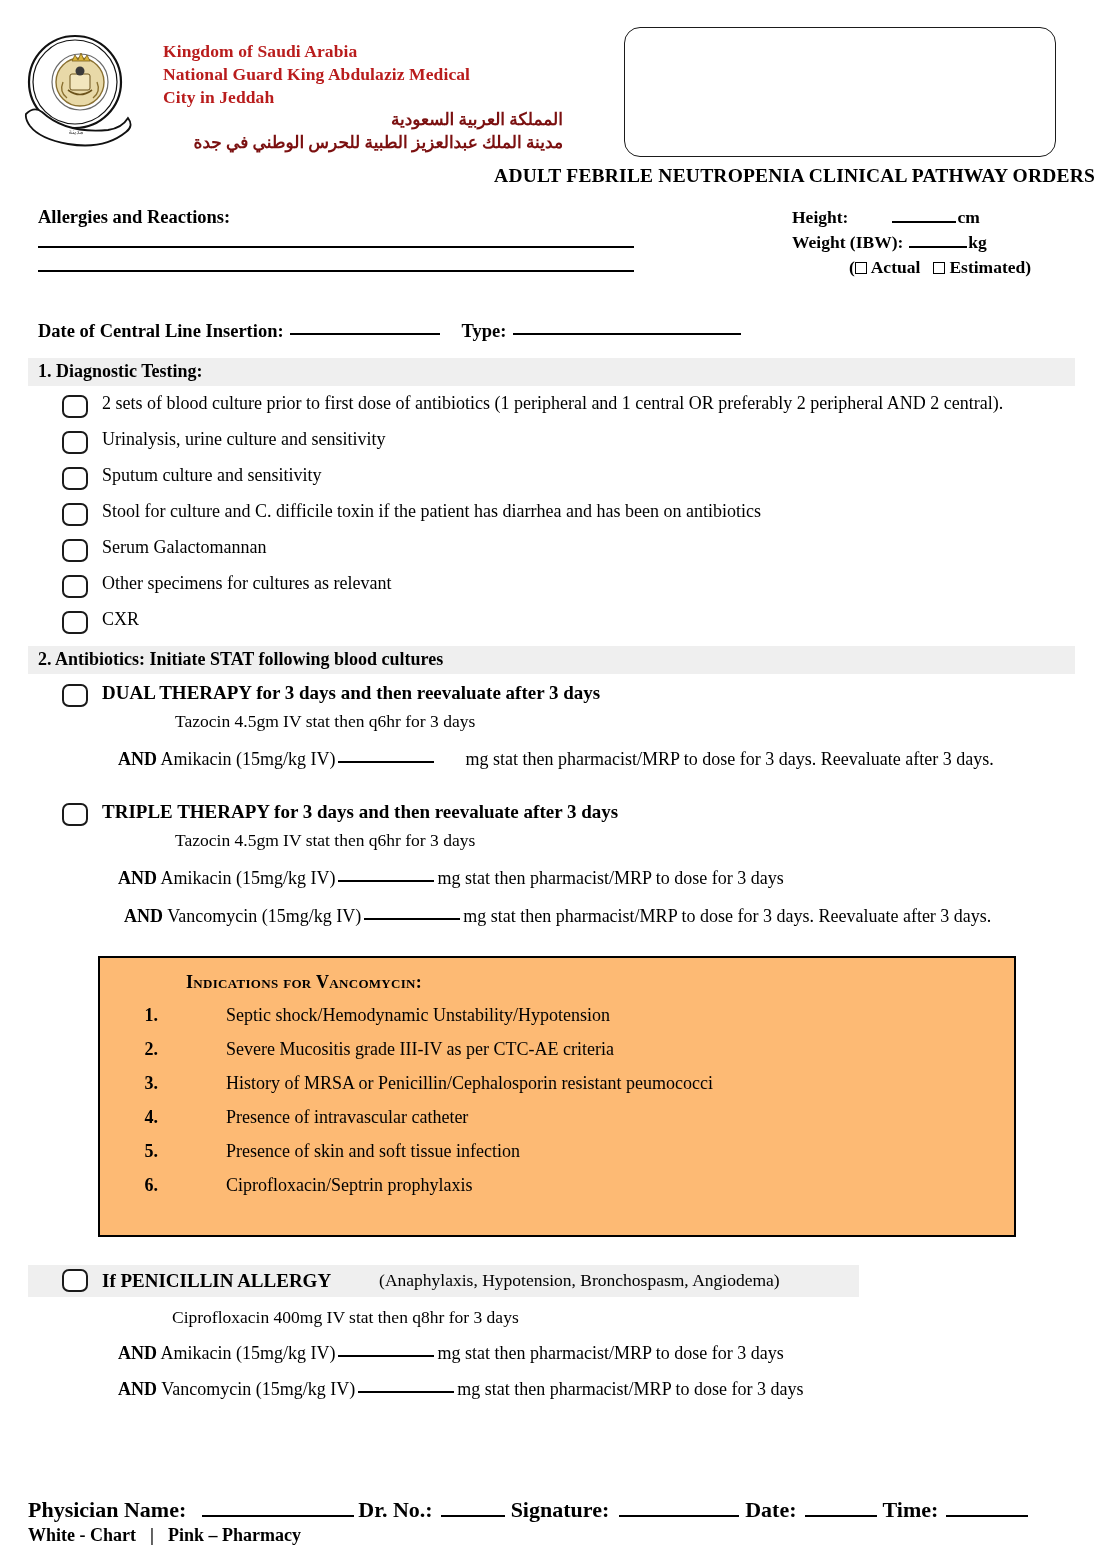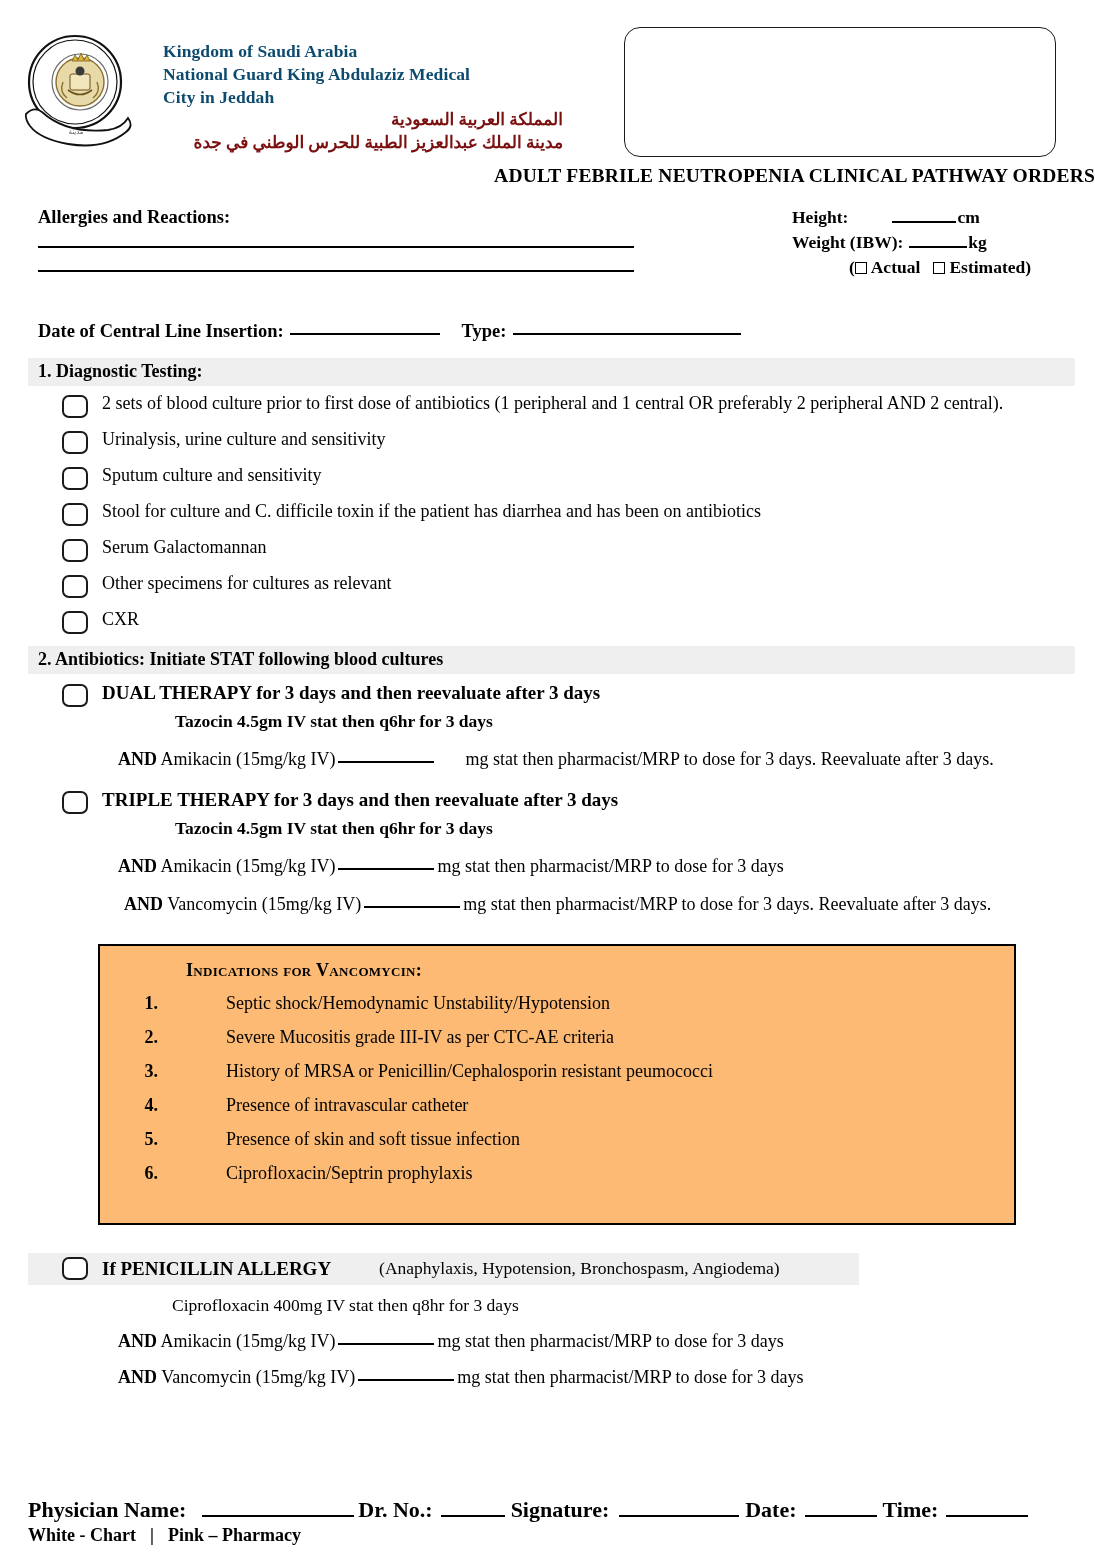"Kingdom of Saudi Arabia" .org-en { color: #0c4a6e -> #b91c1c }
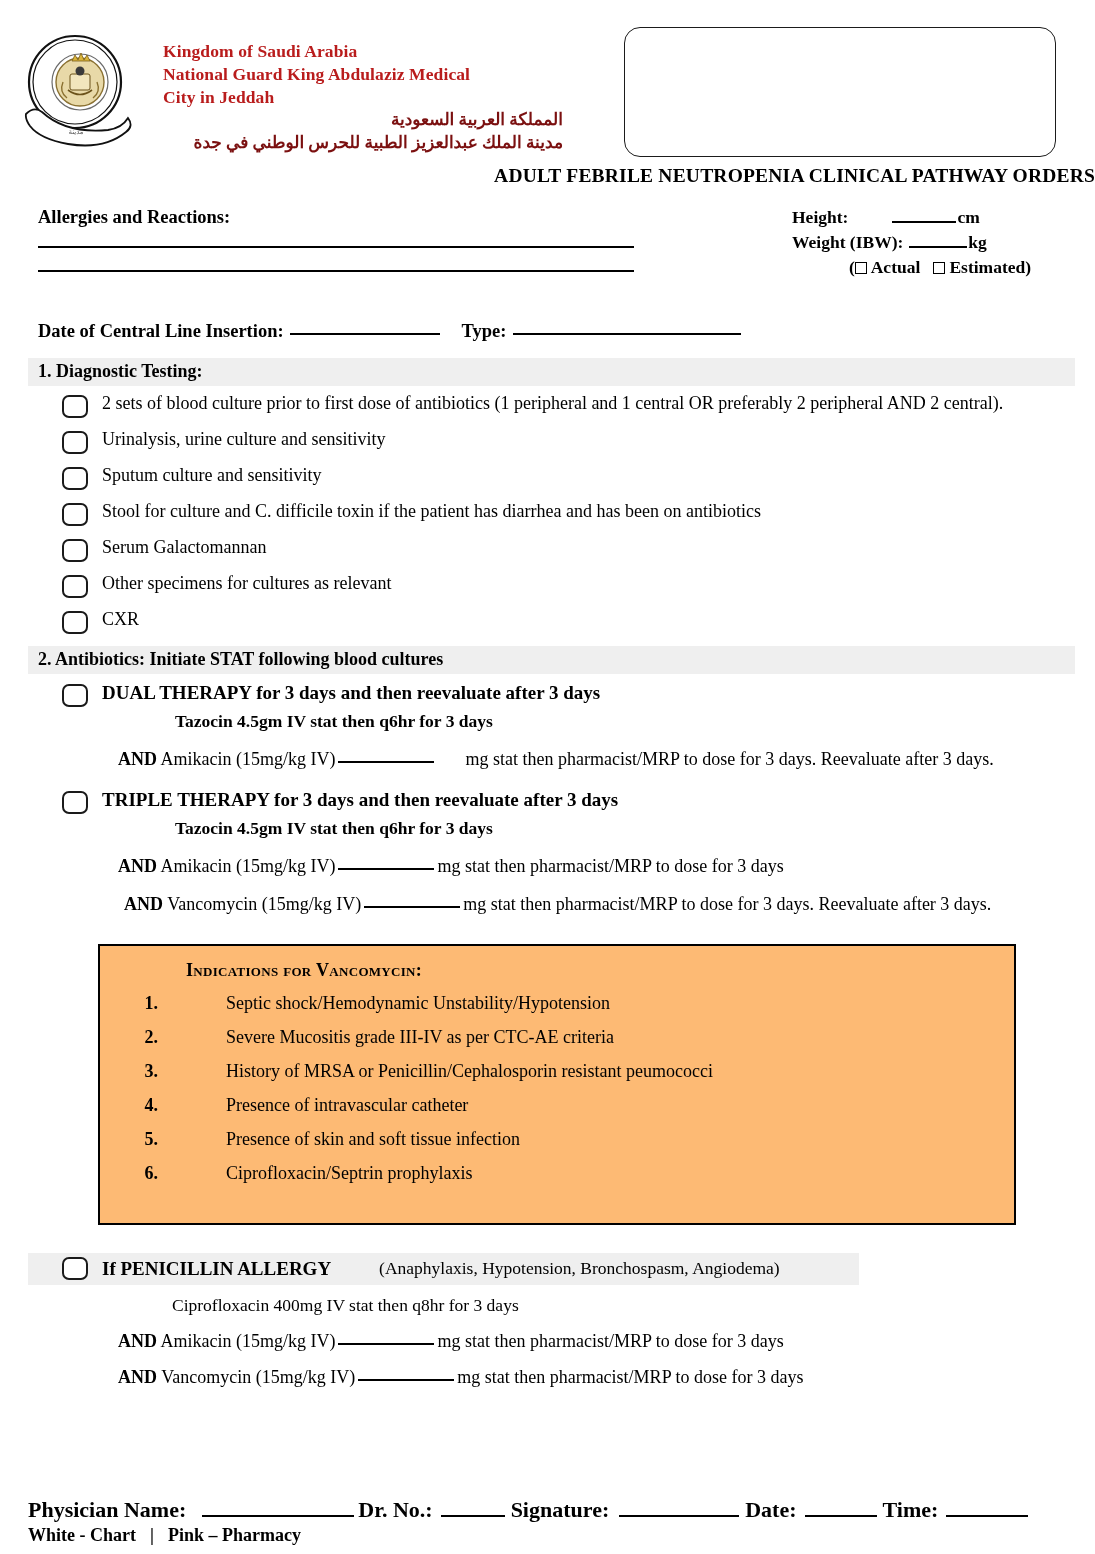"Tazocin 4.5gm IV stat then" .therapy-sub { font-weight: bold -> none }
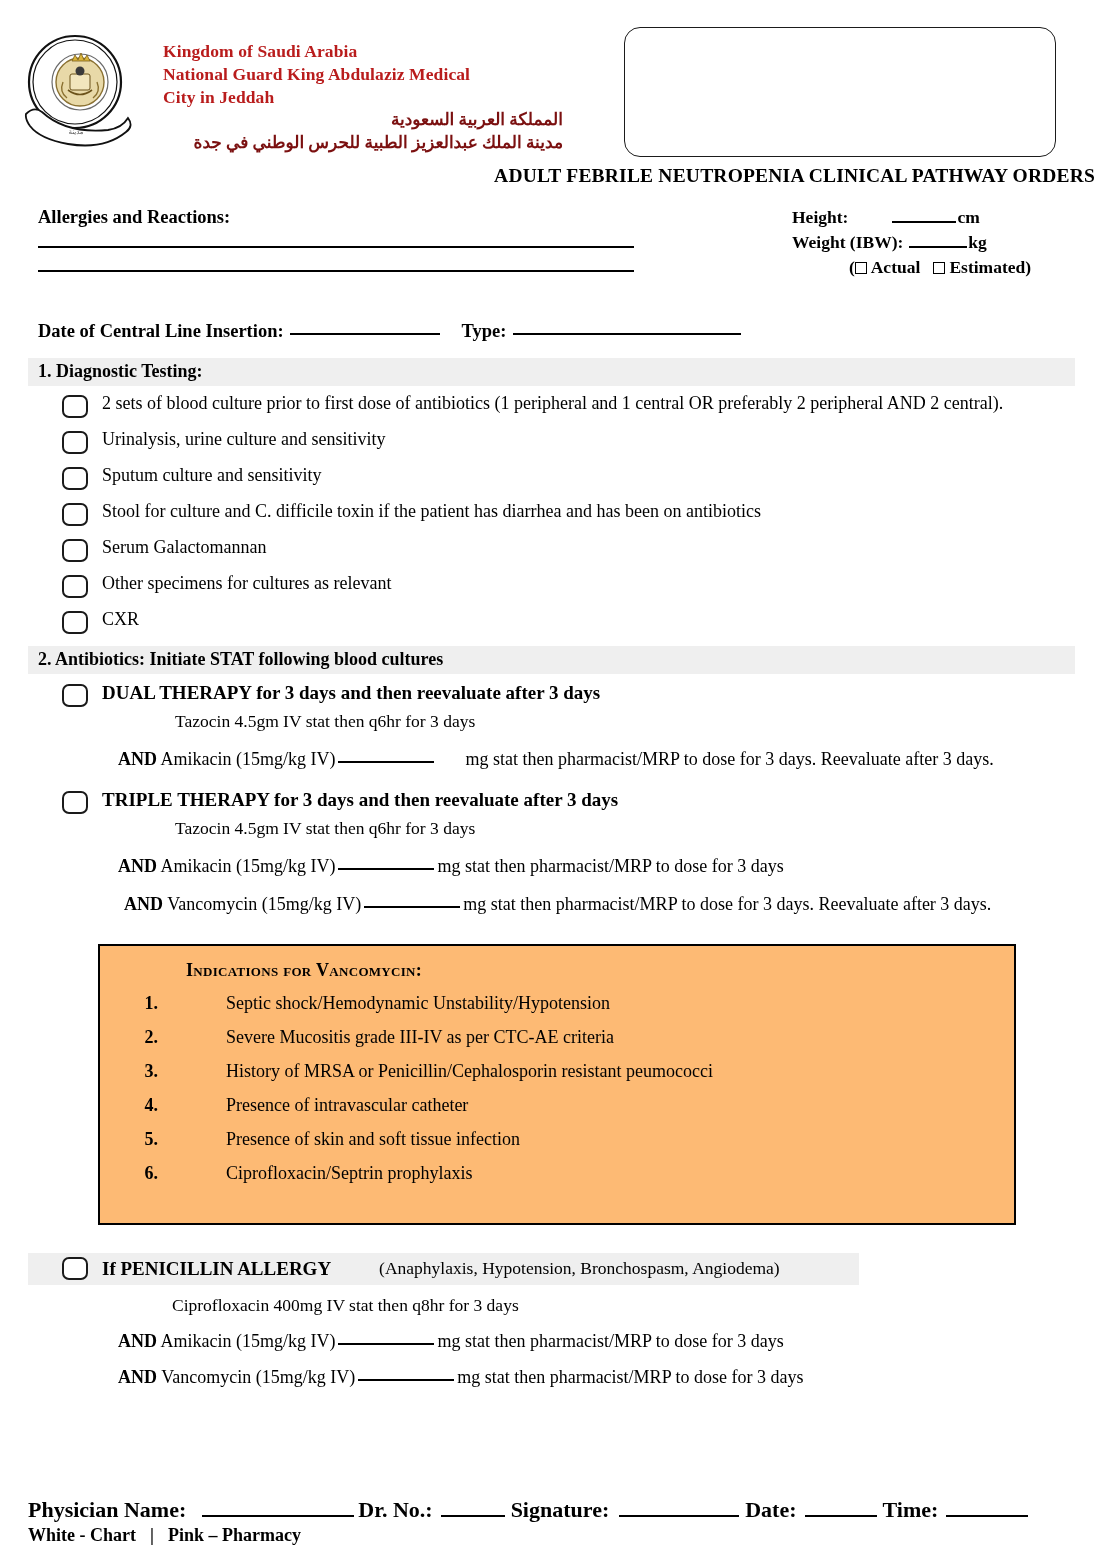"TRIPLE THERAPY for 3 days" div.therapy { margin-top: 18px -> 30px }
